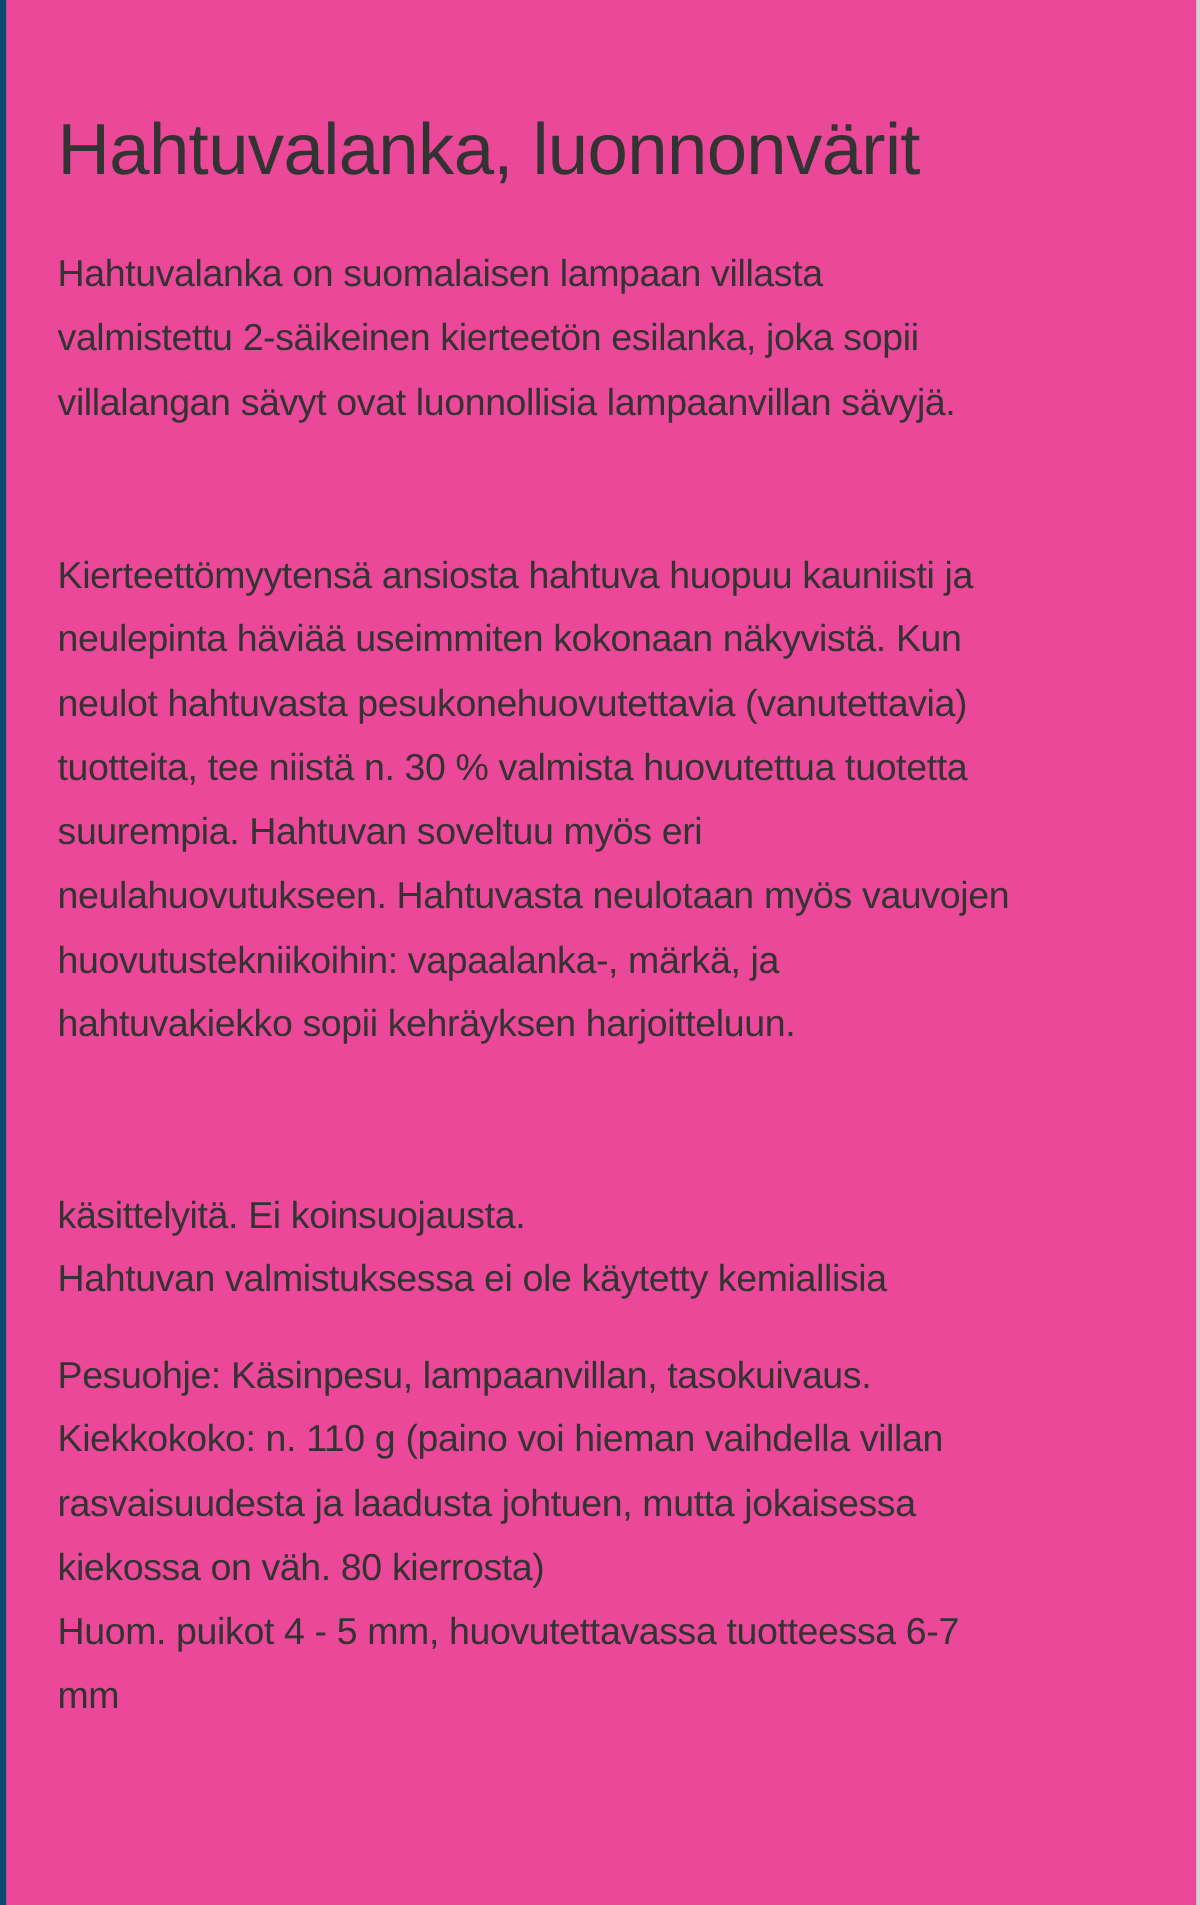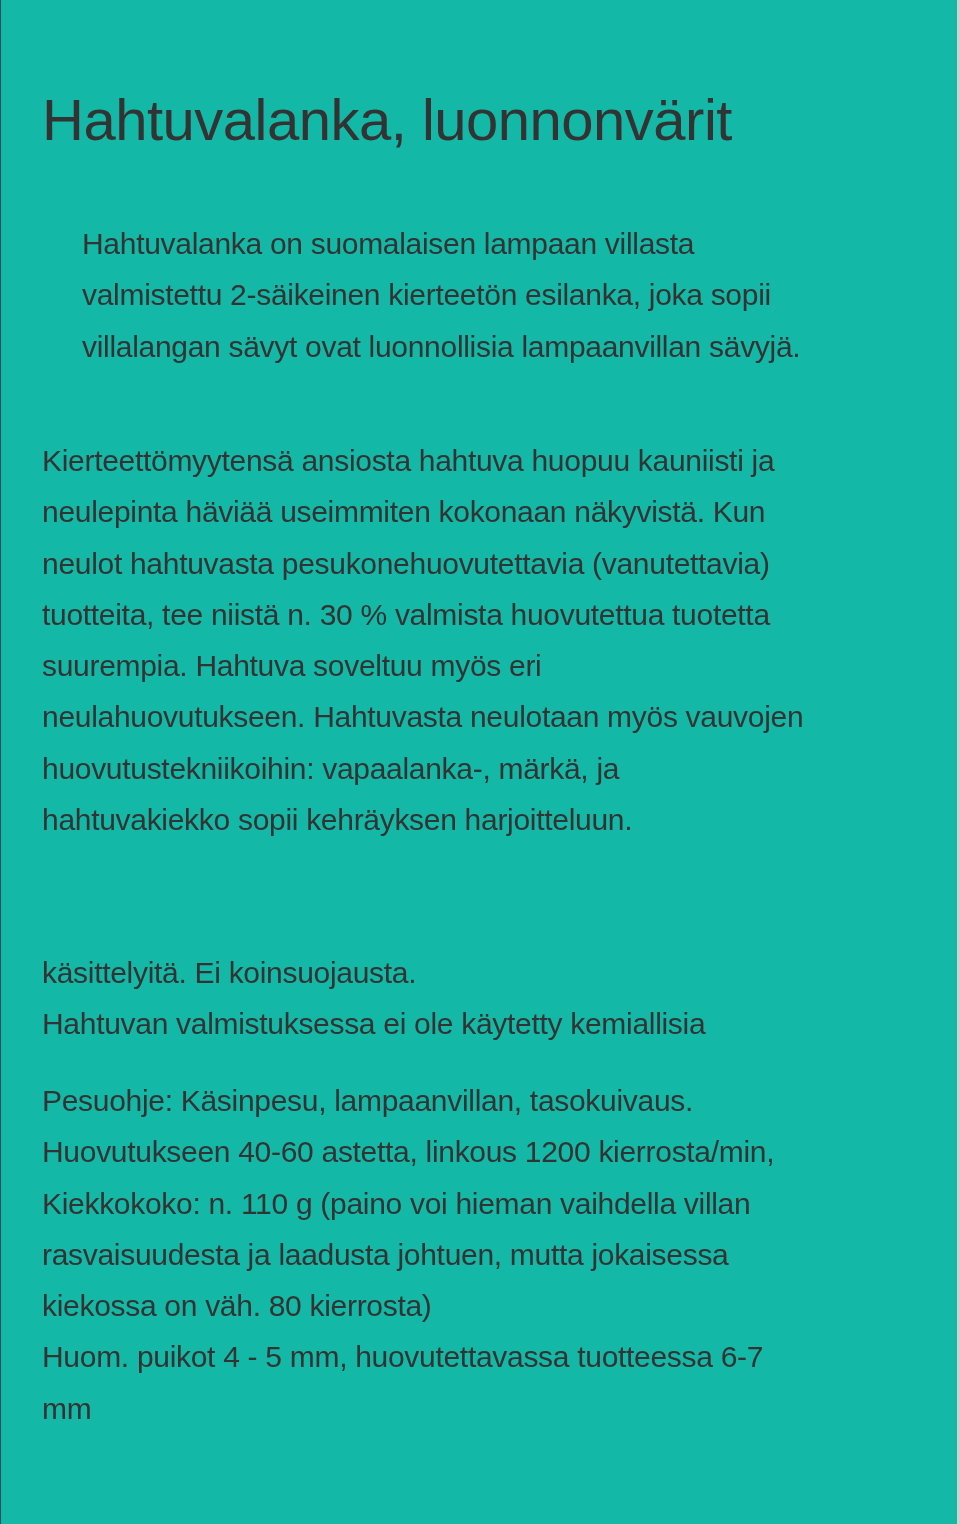"Hahtuvalanka, luonnonvärit" .frame { background: #14b8a6 -> #ec4899; border-left: 1px solid #0c4a6e -> 5px solid #0c4a6e }
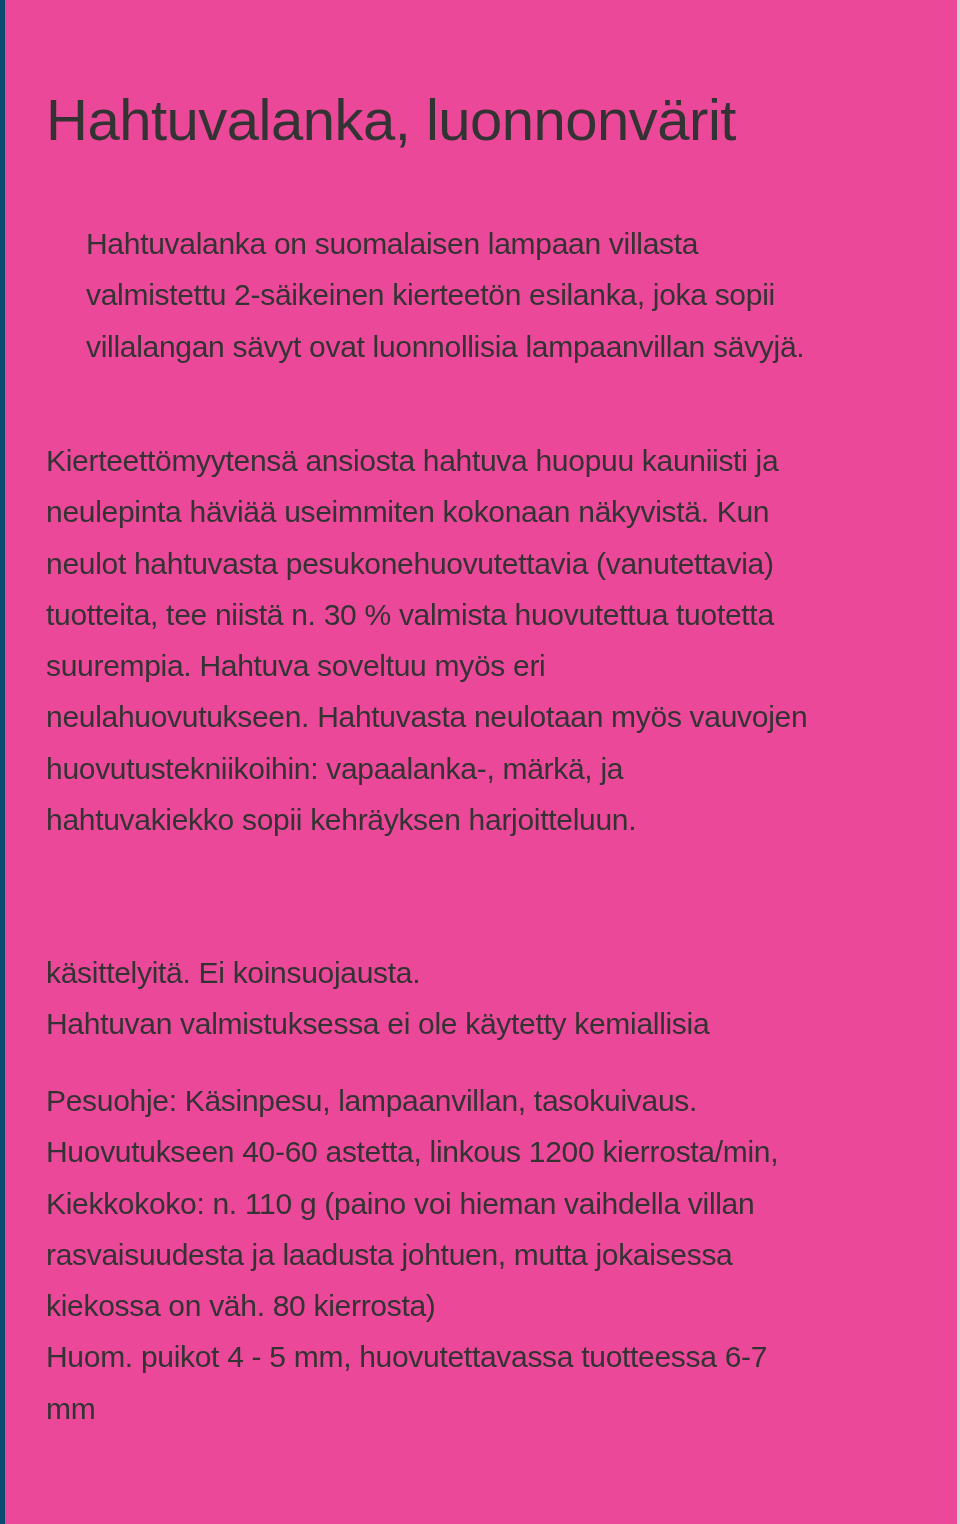"Hahtuvalanka on suomalaisen lampaan" p.para { margin-left: 40px -> none; top: 218px -> 194px }
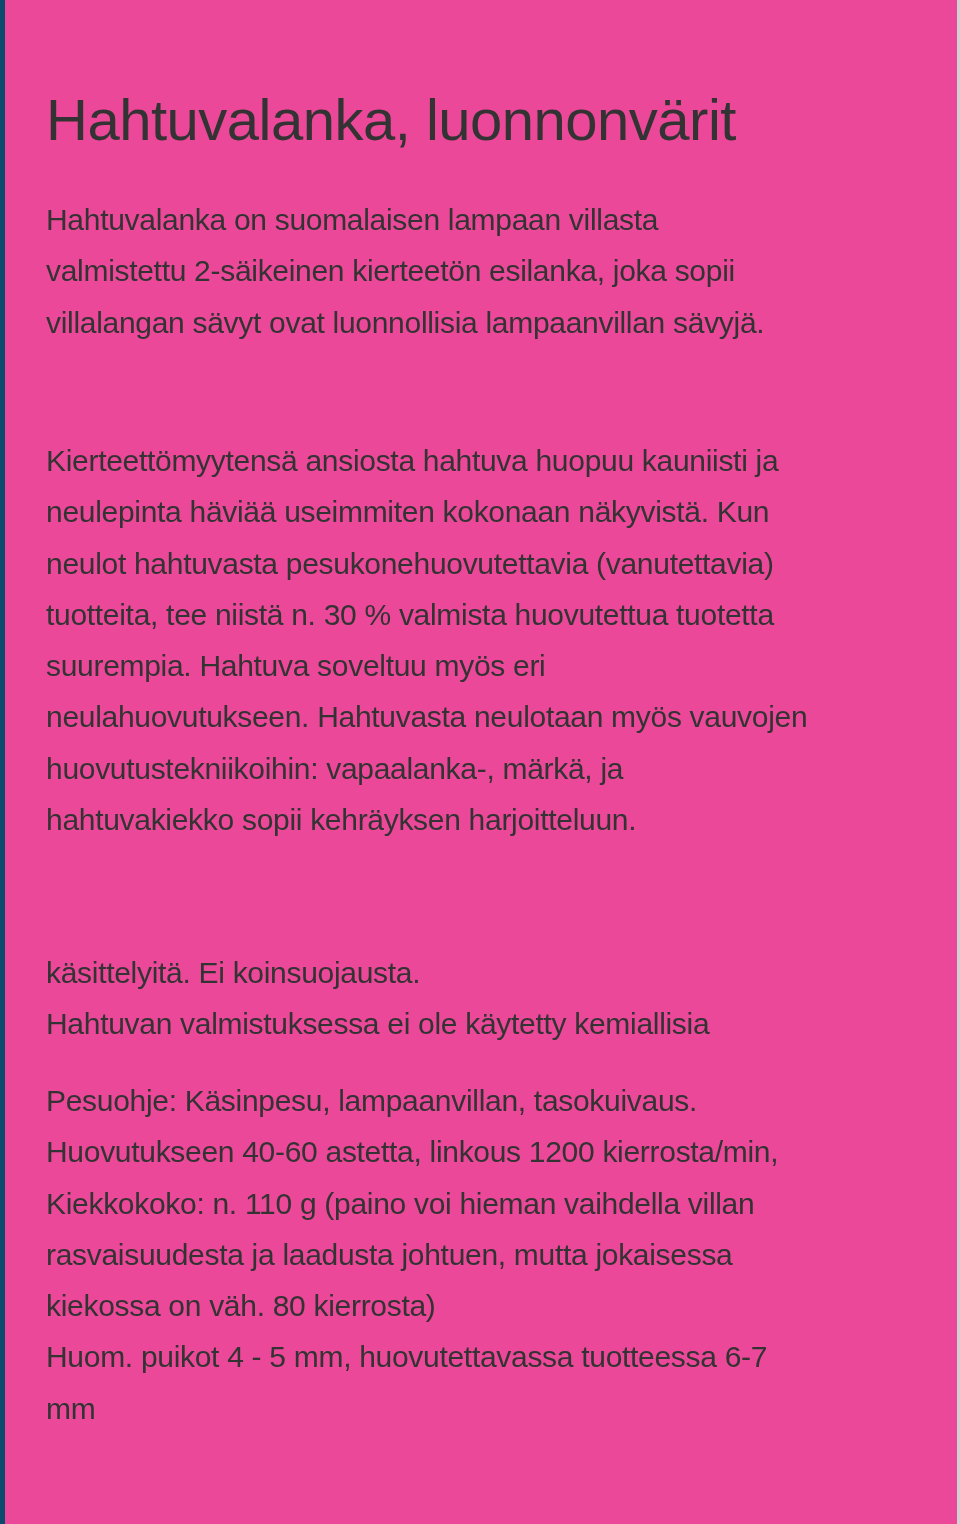"suurempia. Hahtuva soveltuu myös eri" span.line { text: Hahtuva -> Hahtuvan }
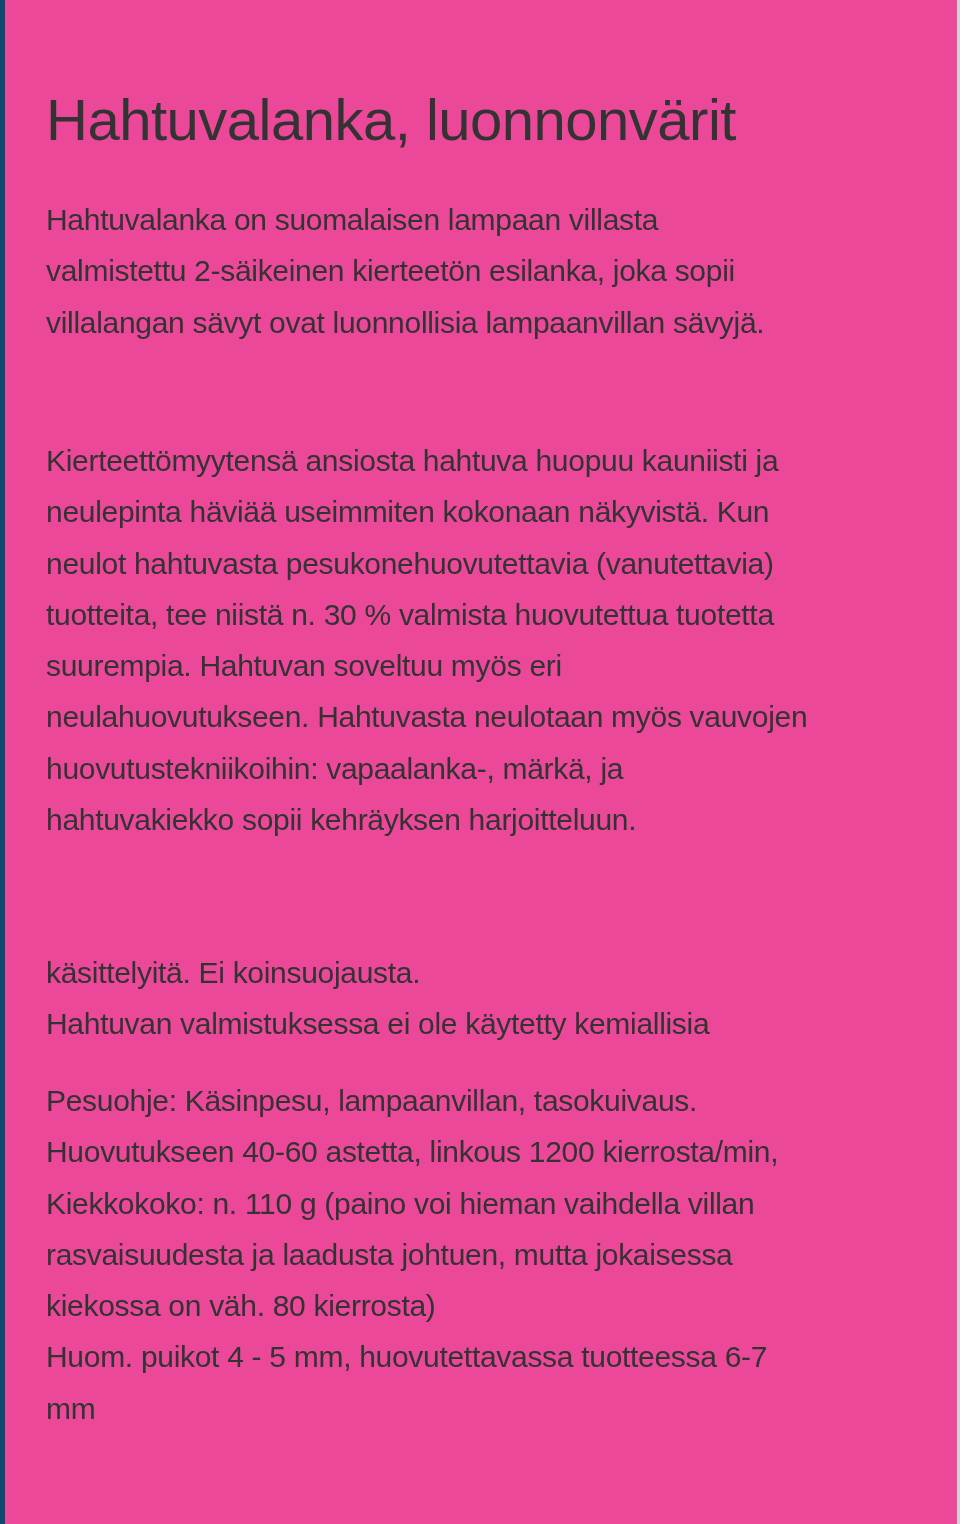"Huovutukseen 40-60 astetta, linkous 1200" span.line { html: <span>Huovutukseen 40-60 astetta, linkous 1200 kierrosta/min,</span> -> none }
